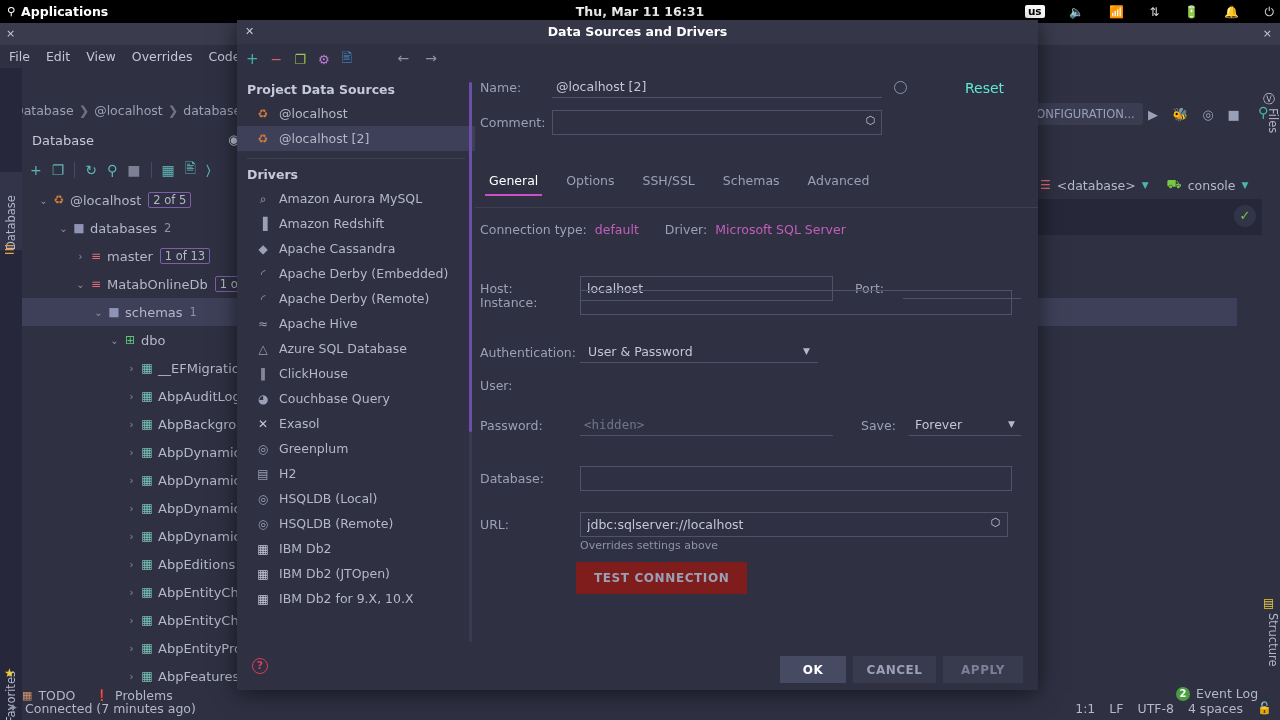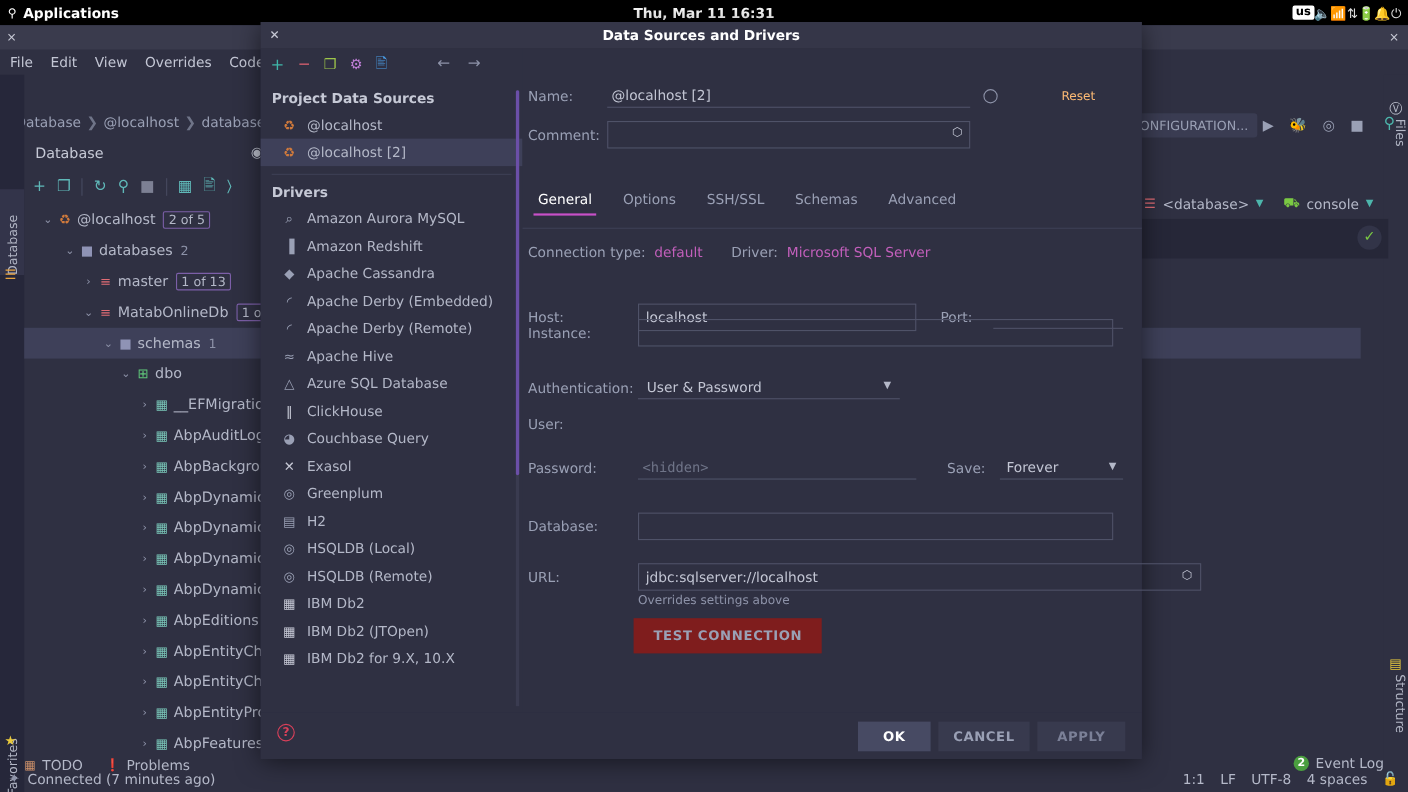"us" .osbar .right { gap: 0 -> 25px }
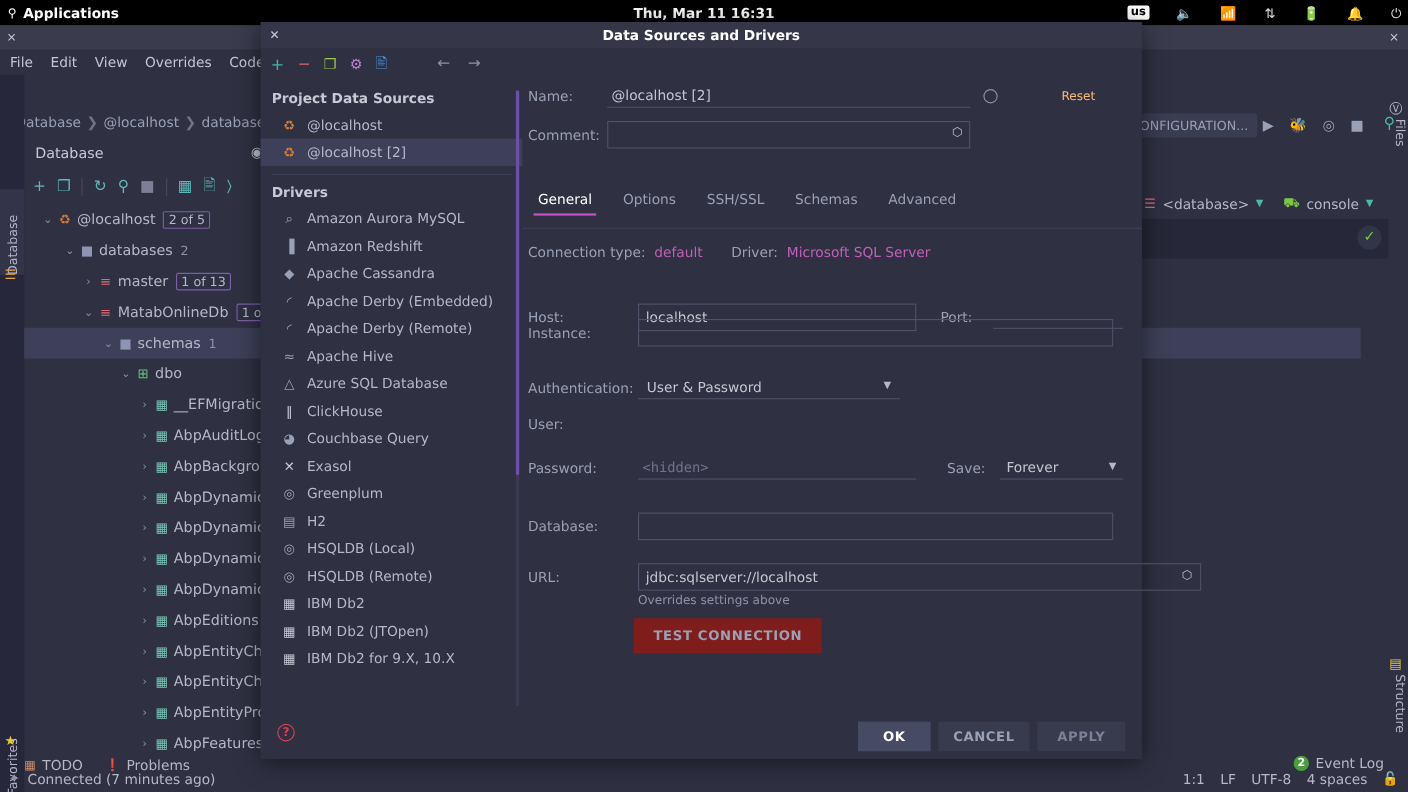"Reset" .reset-link { color: #fdba74 -> #5eead4; font-size: 11px -> 14px }
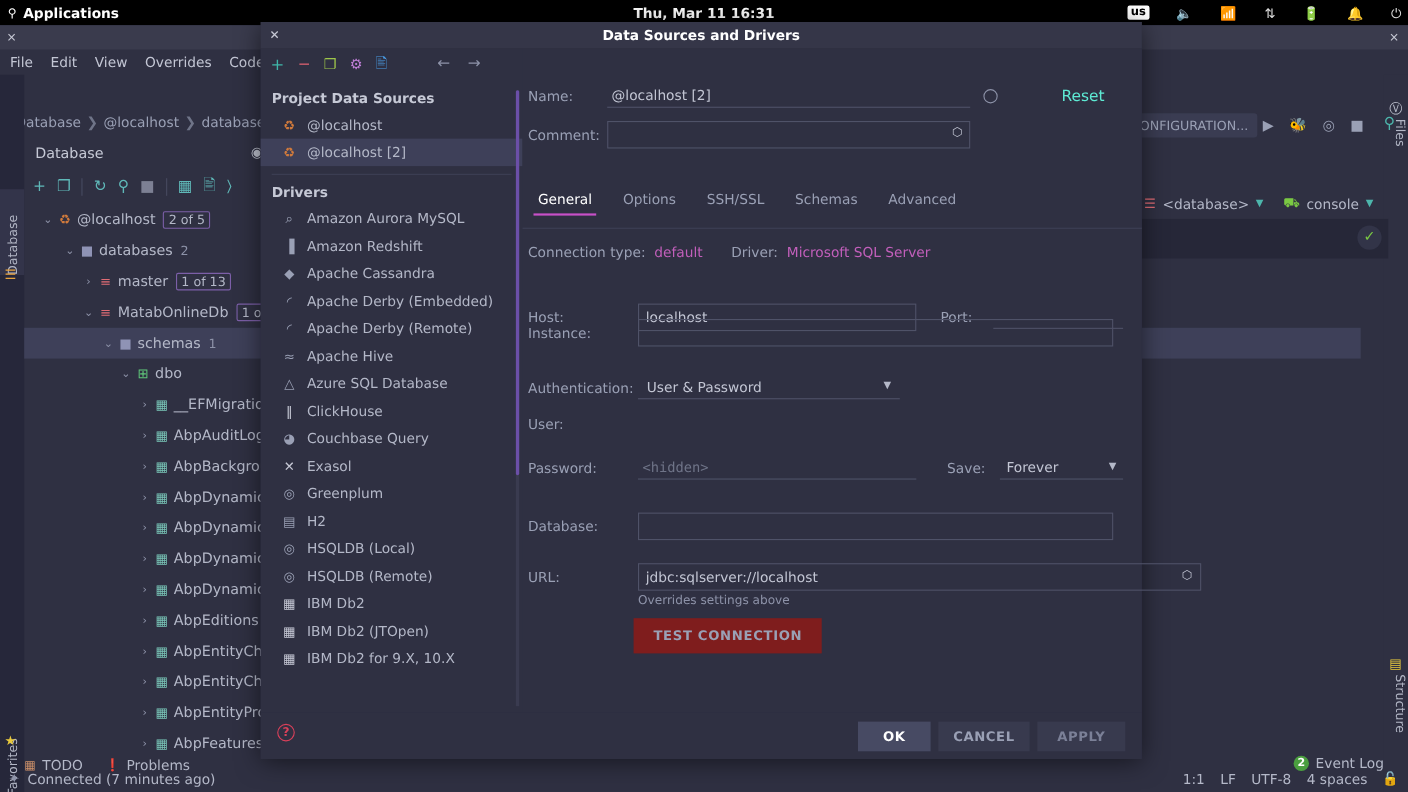"jdbc:sqlserver://localhost" input.box-input { width: 512px -> 428px }
